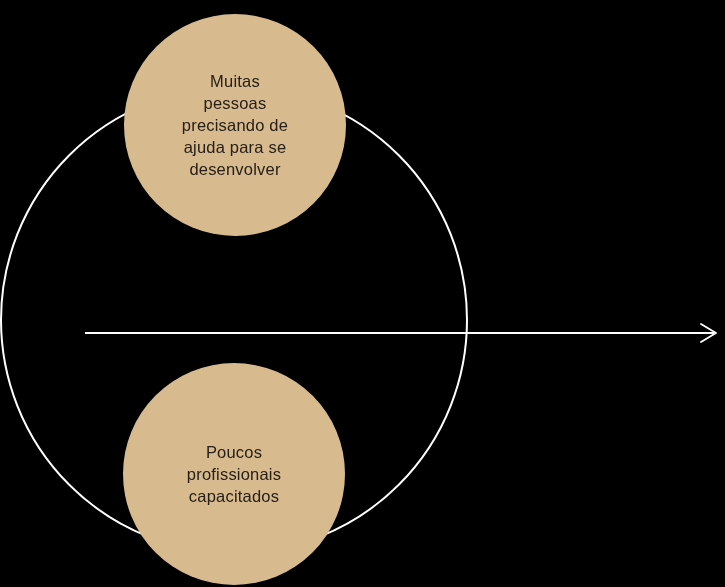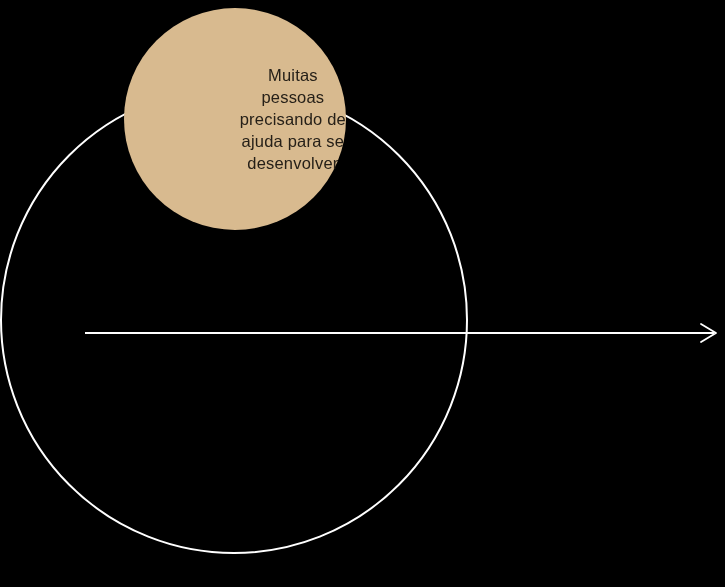"Muitas" .bubble-top { justify-content: flex-end -> none; top: 8px -> 14px }
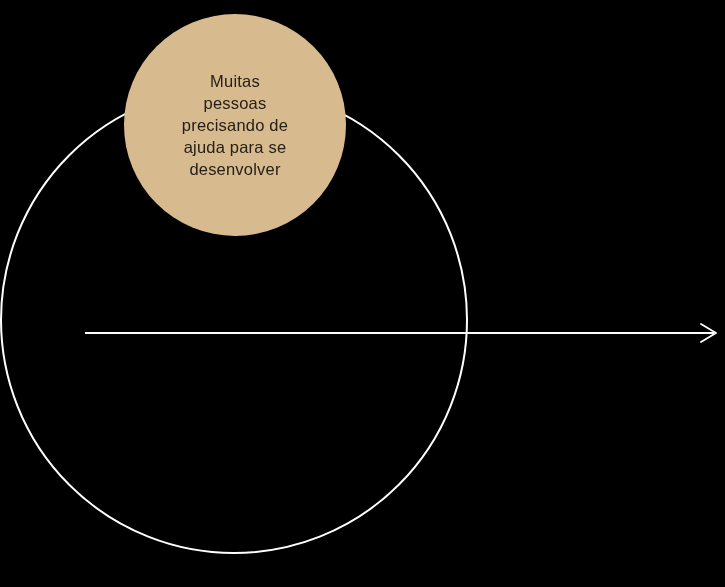"Poucos" div.bubble { html: none -> <div> <span>Poucos profissionais capacitados</span> </div> }
